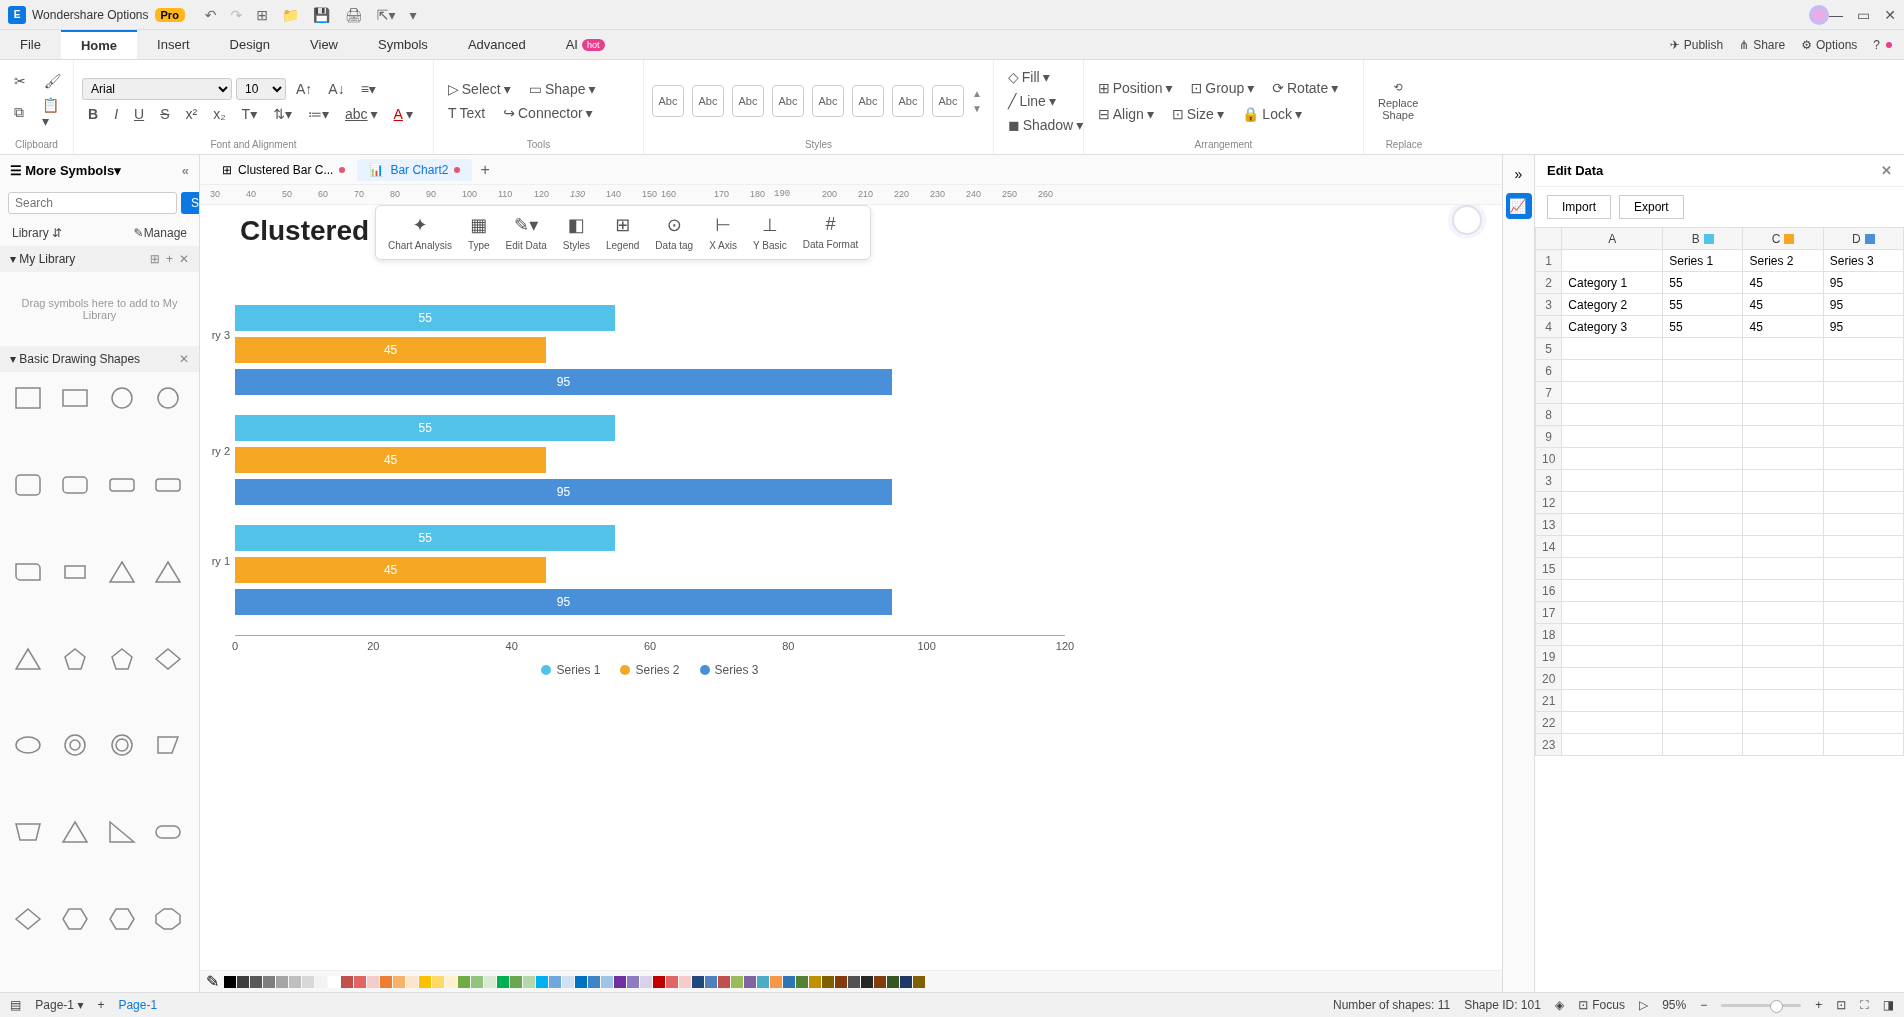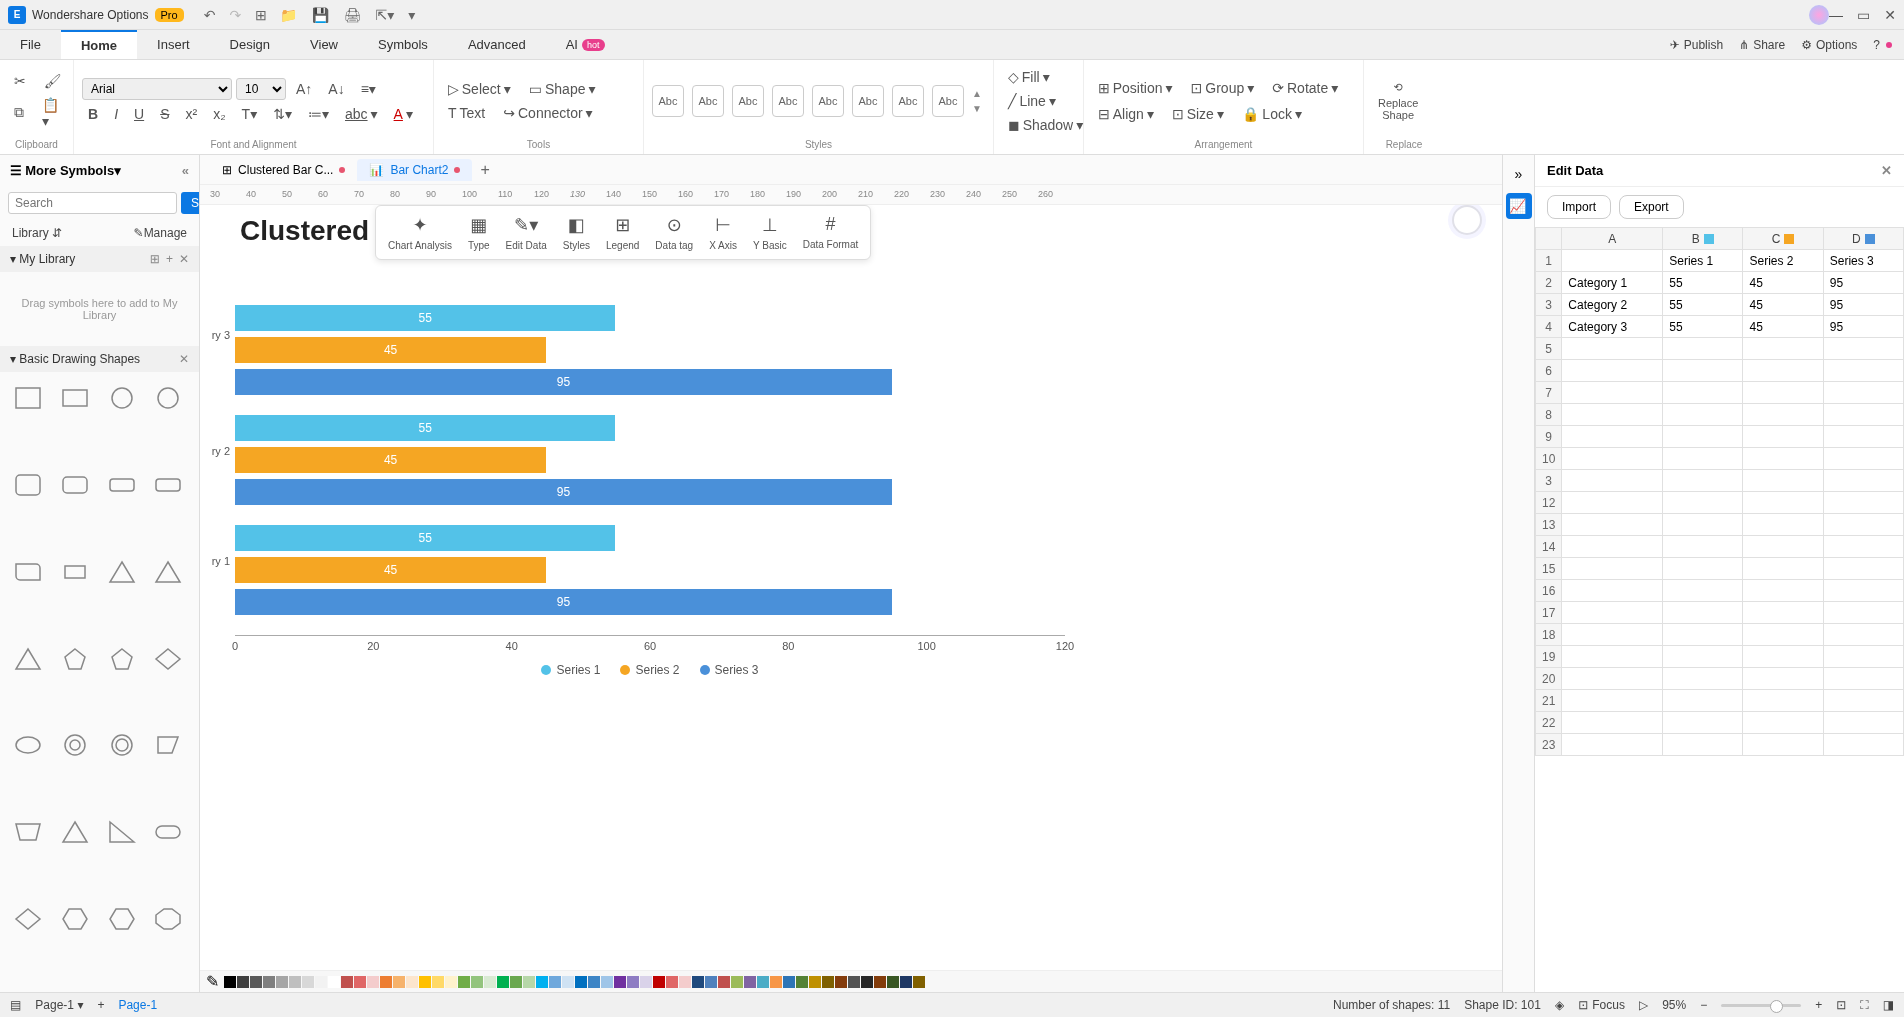"Pro" .titlebar .pro { font-weight: normal -> bold }
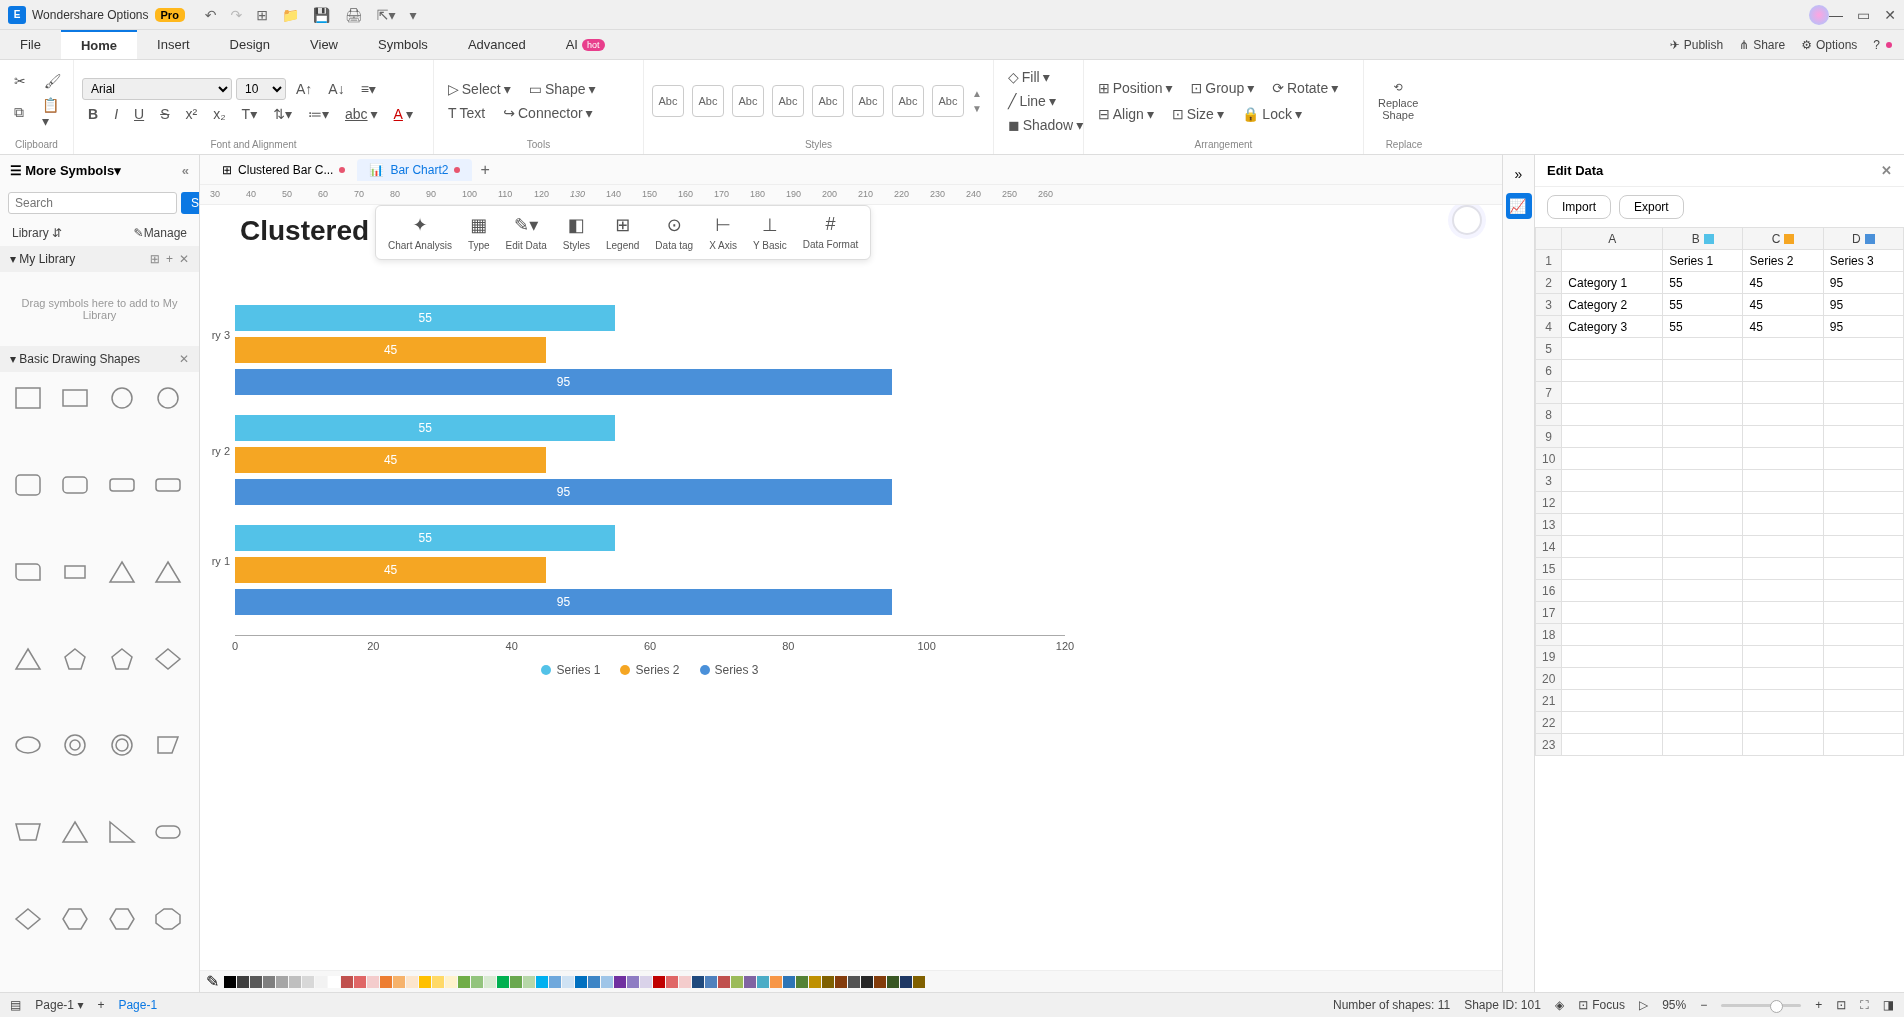"160" span { left: 478px -> 461px }
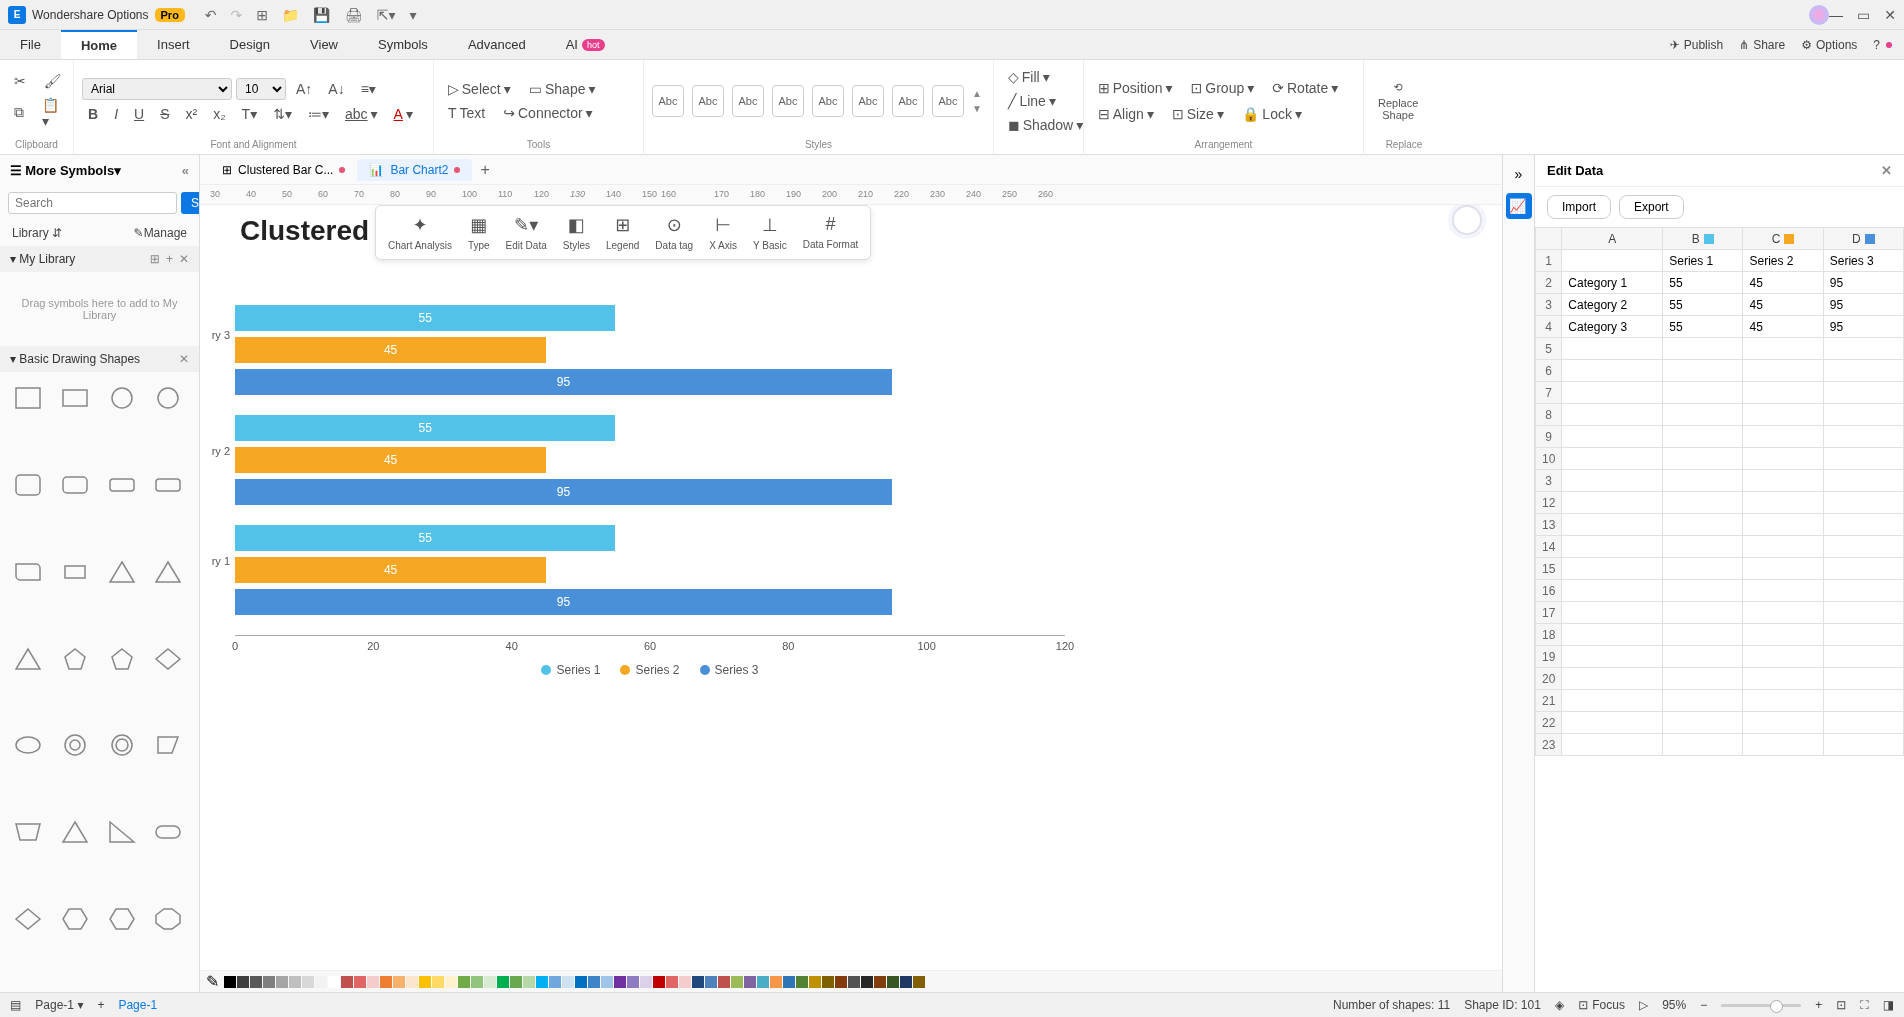"190" span { font-family: none -> Liberation Mono, monospace; left: 586px -> 574px }
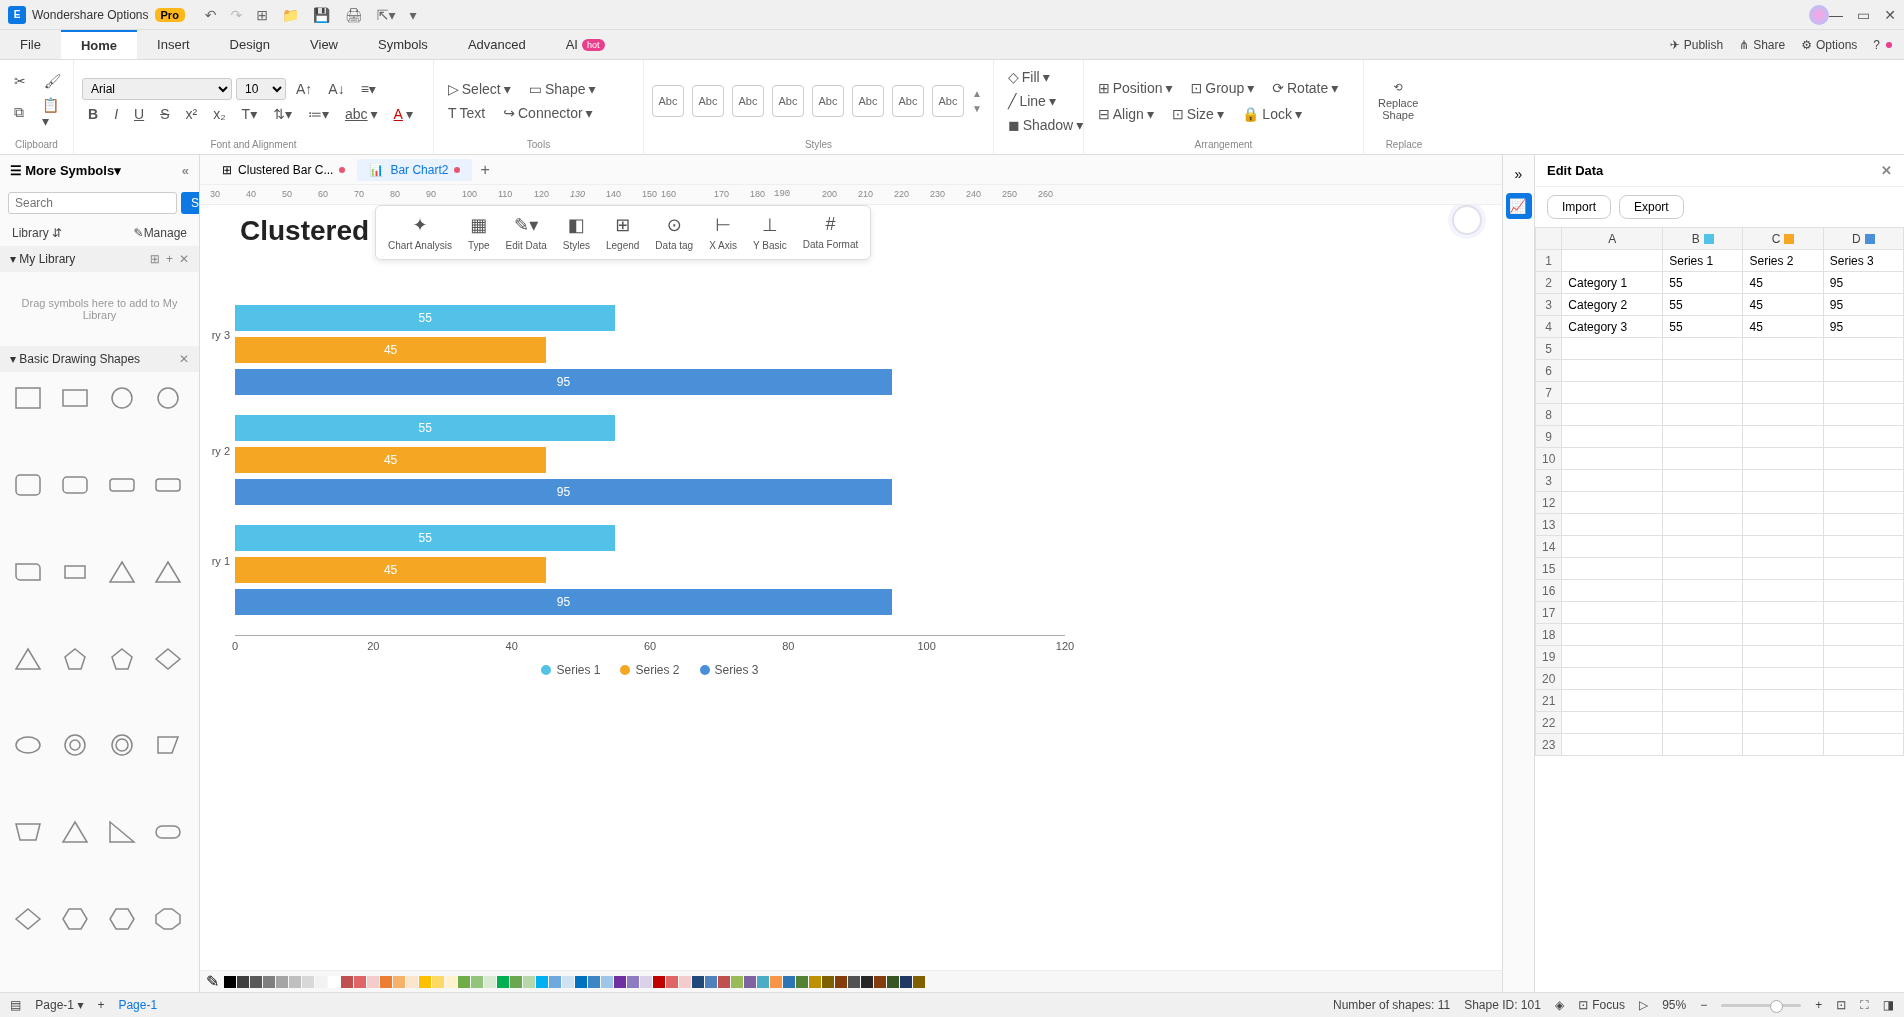"Import" .editdata .btns button { border-radius: 8px -> 0 }
